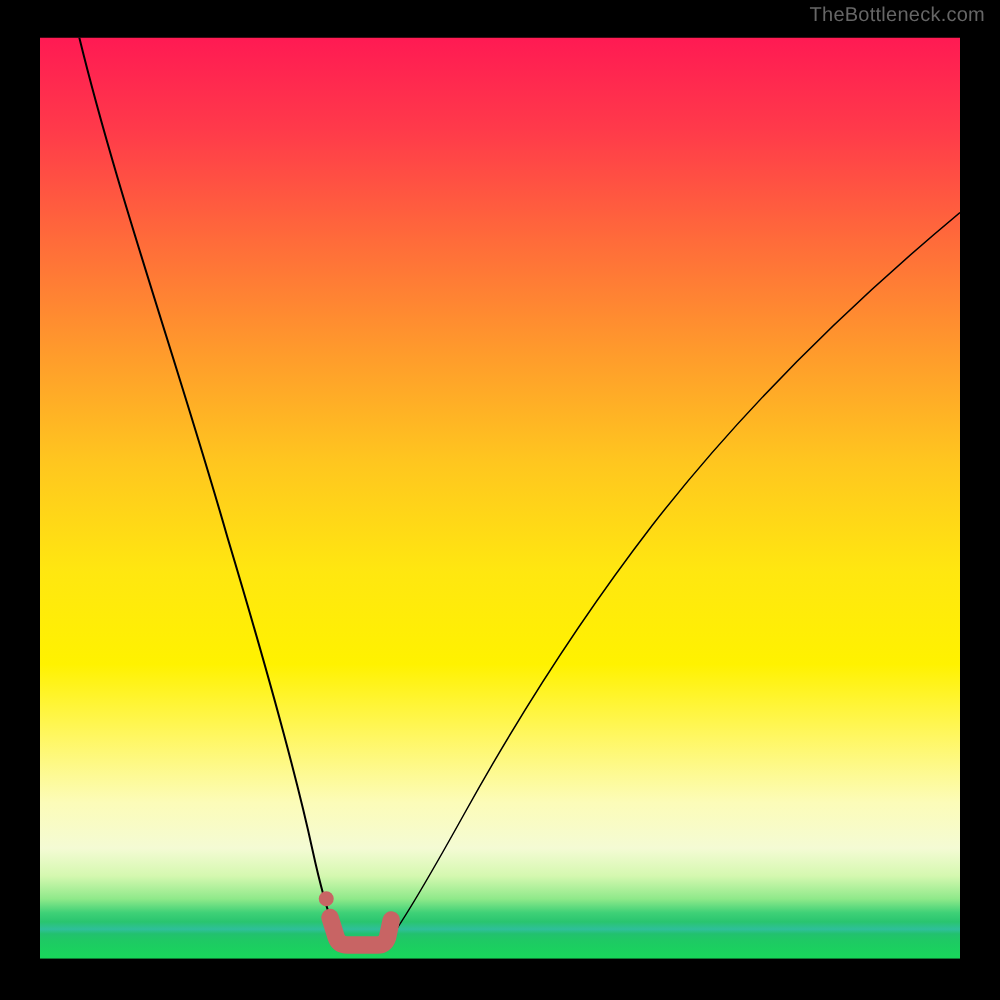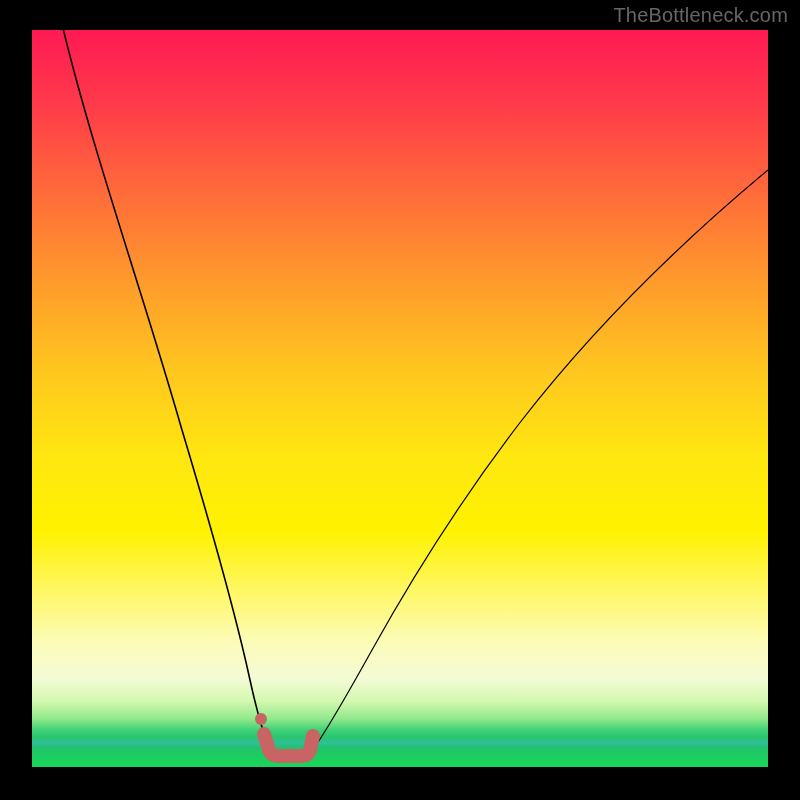"TheBottleneck.com" .watermark { font-size: 20px -> 16px }
